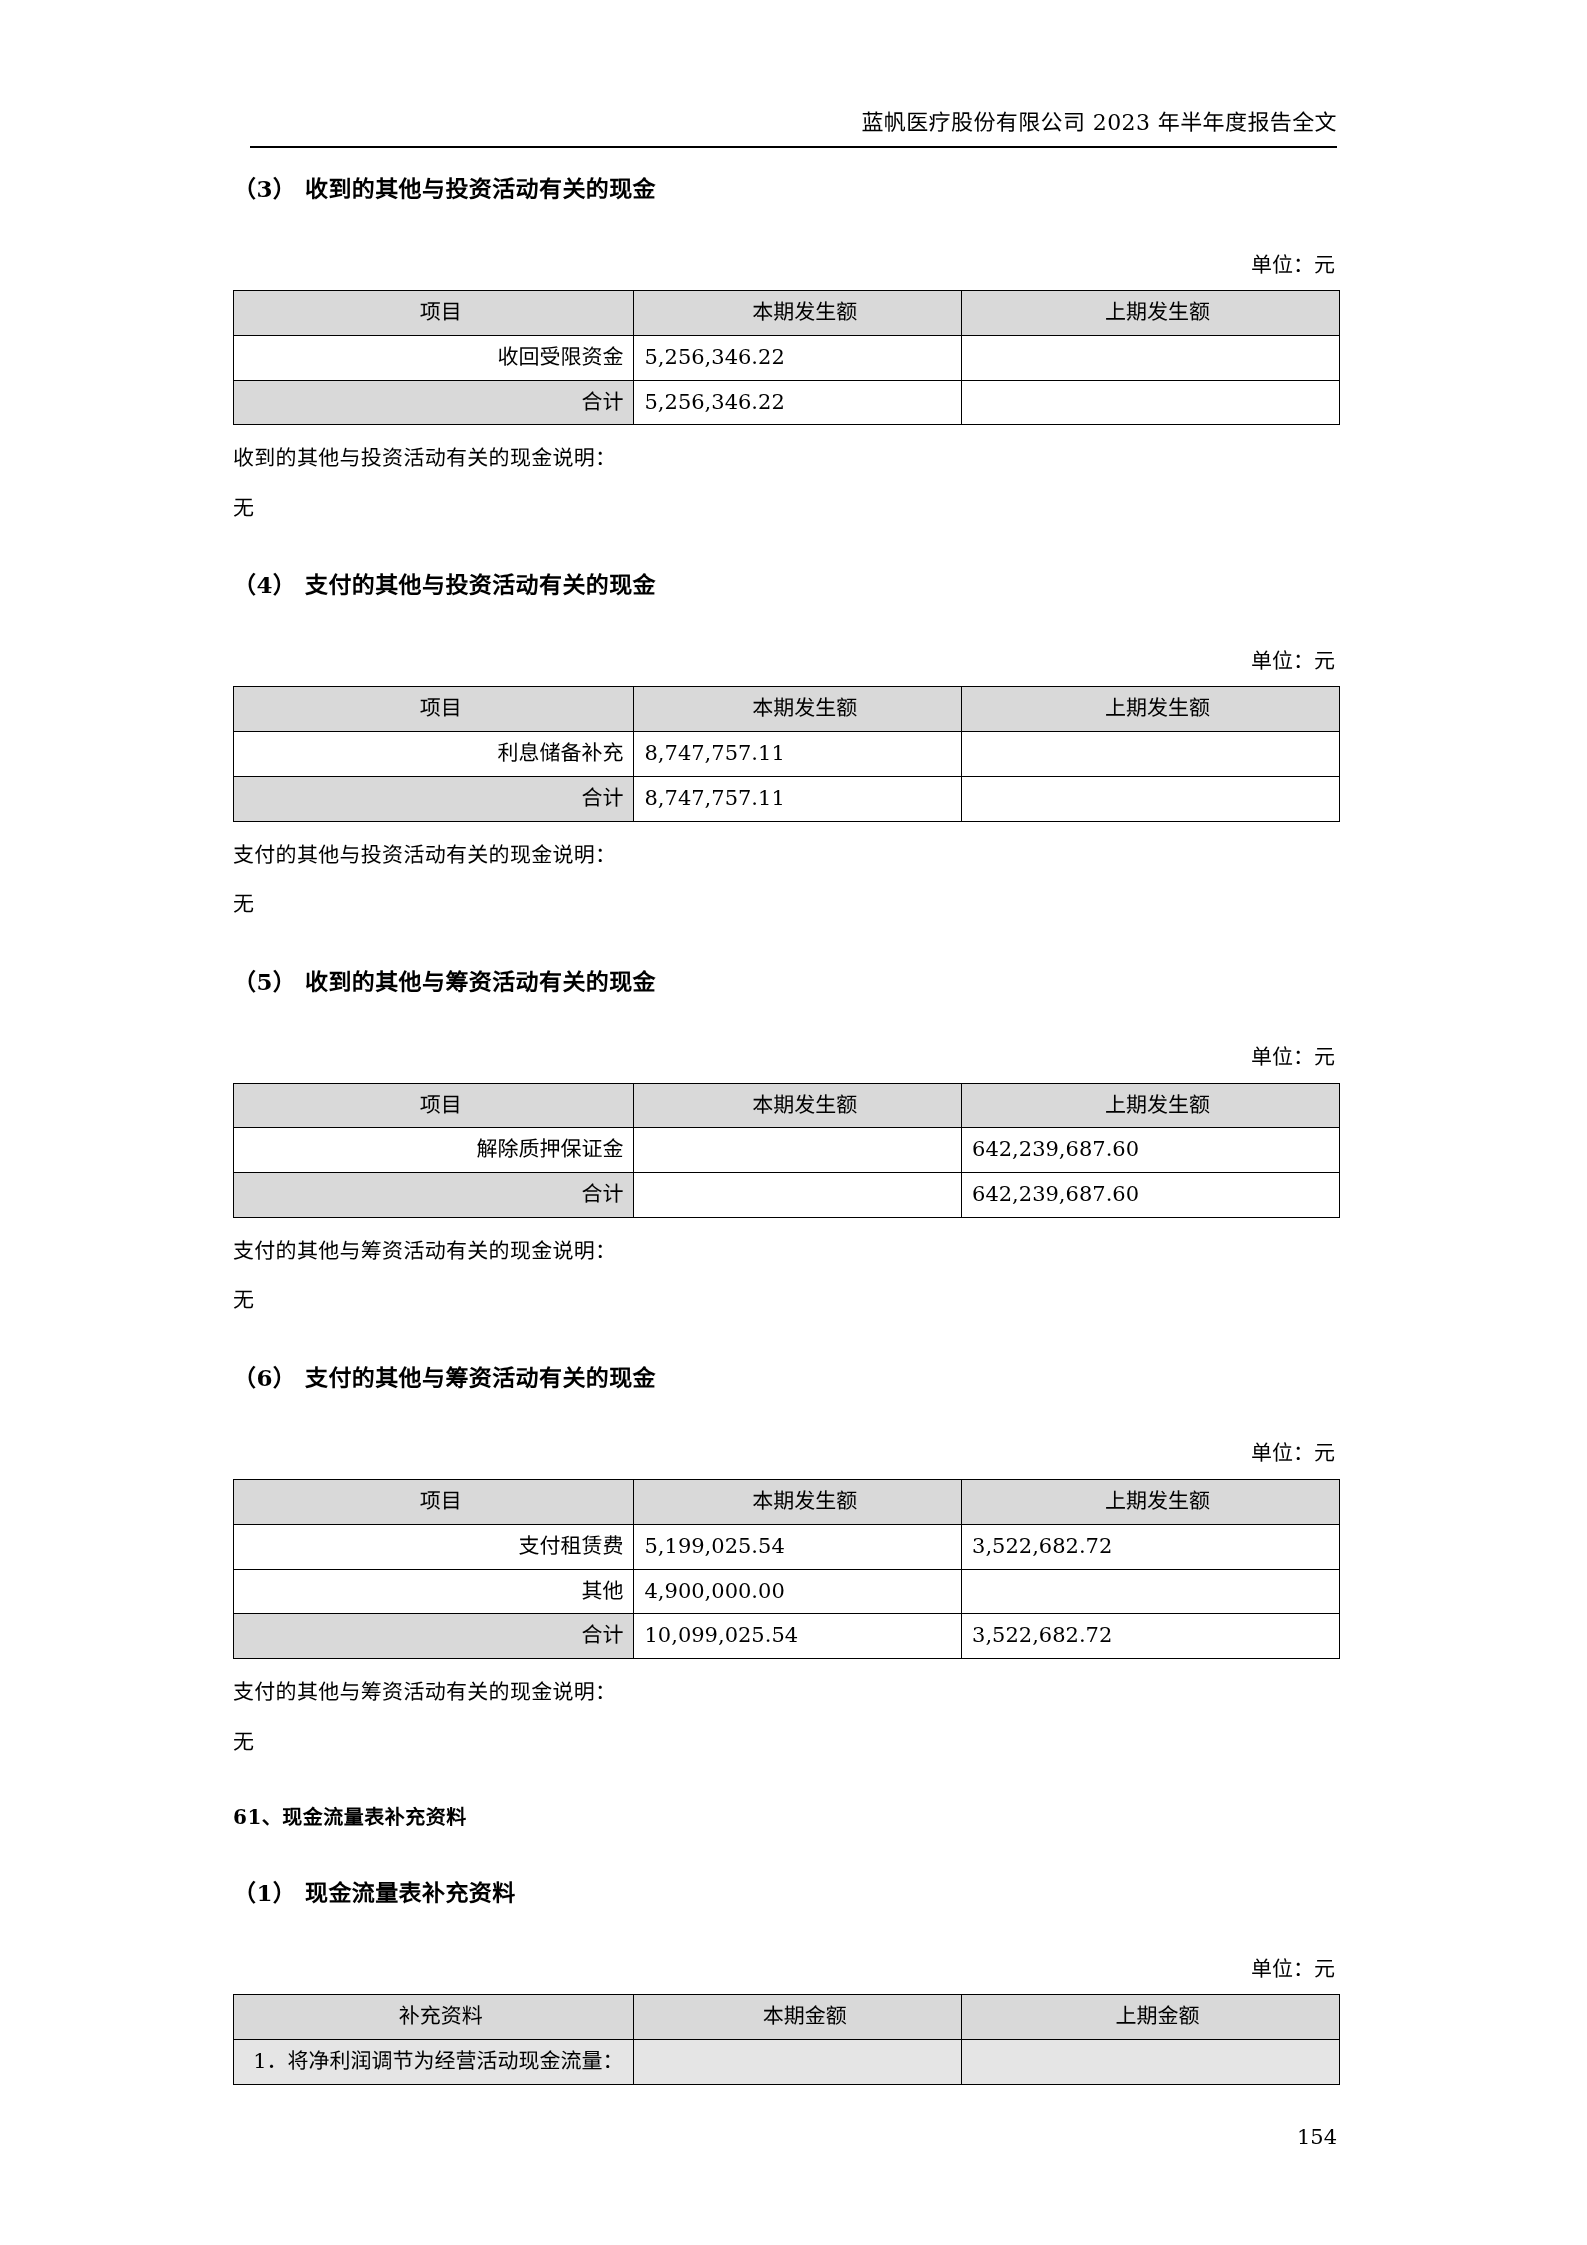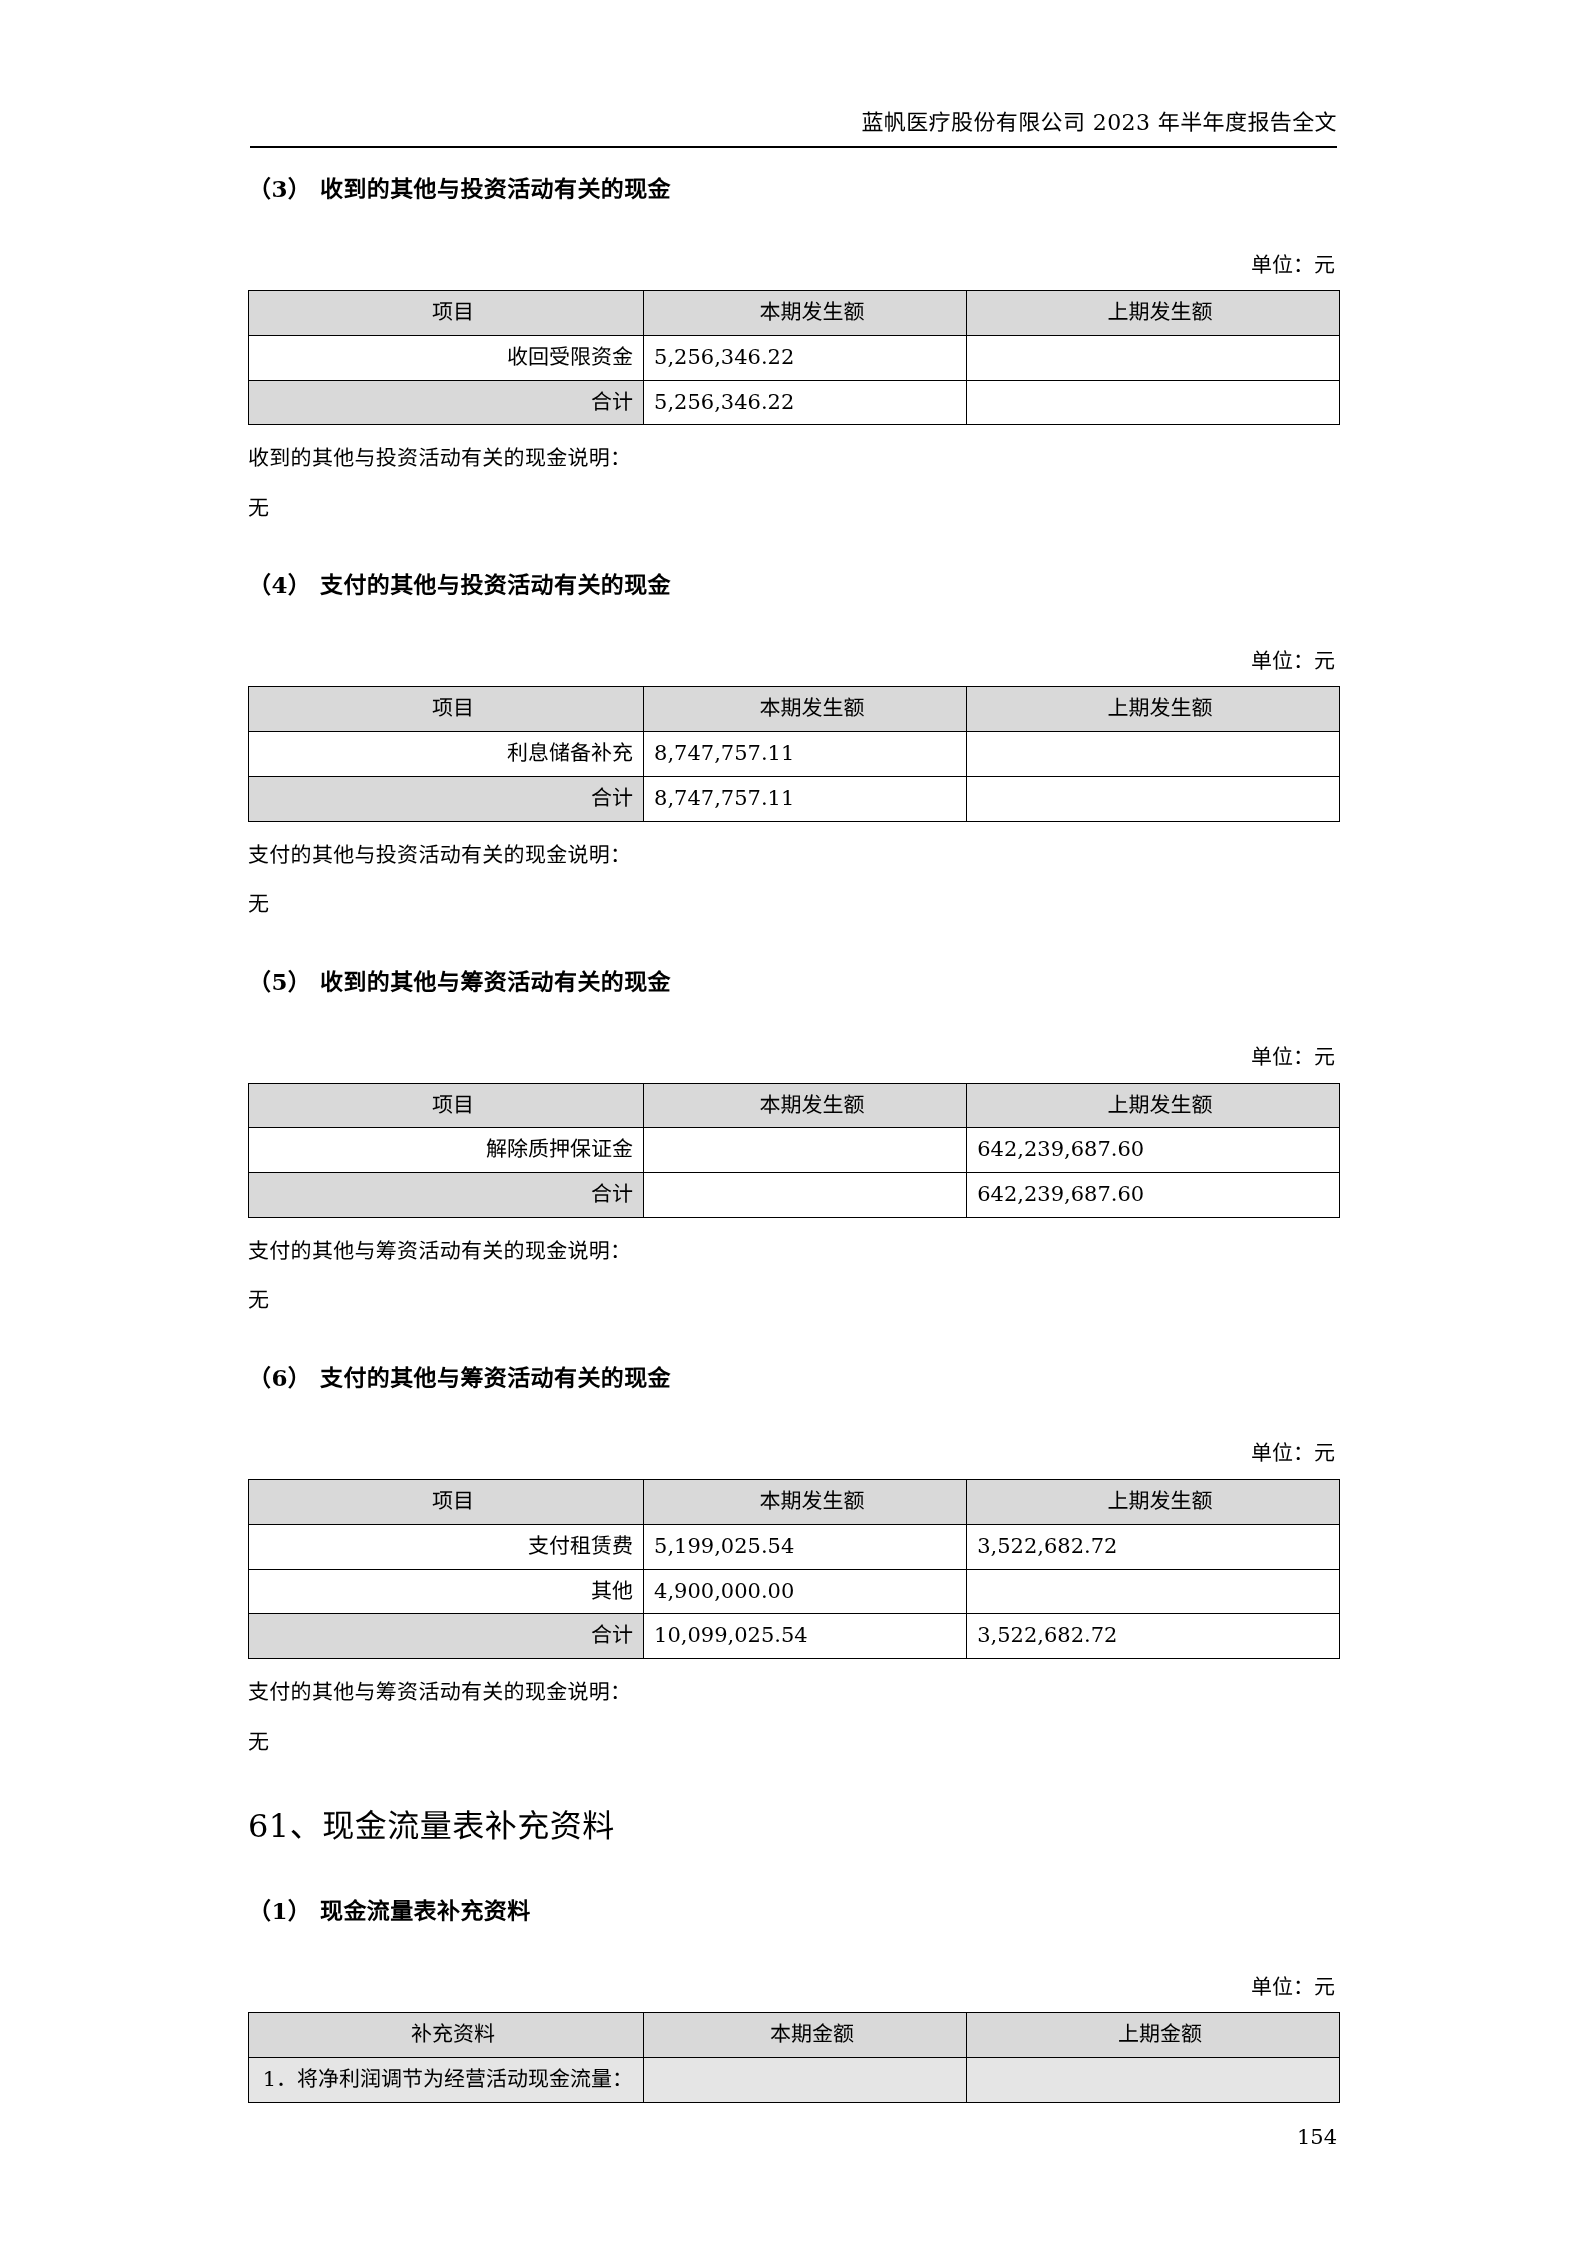"（3） 收到的其他与投资活动有关的现金" .content { left: 138px -> 123px }
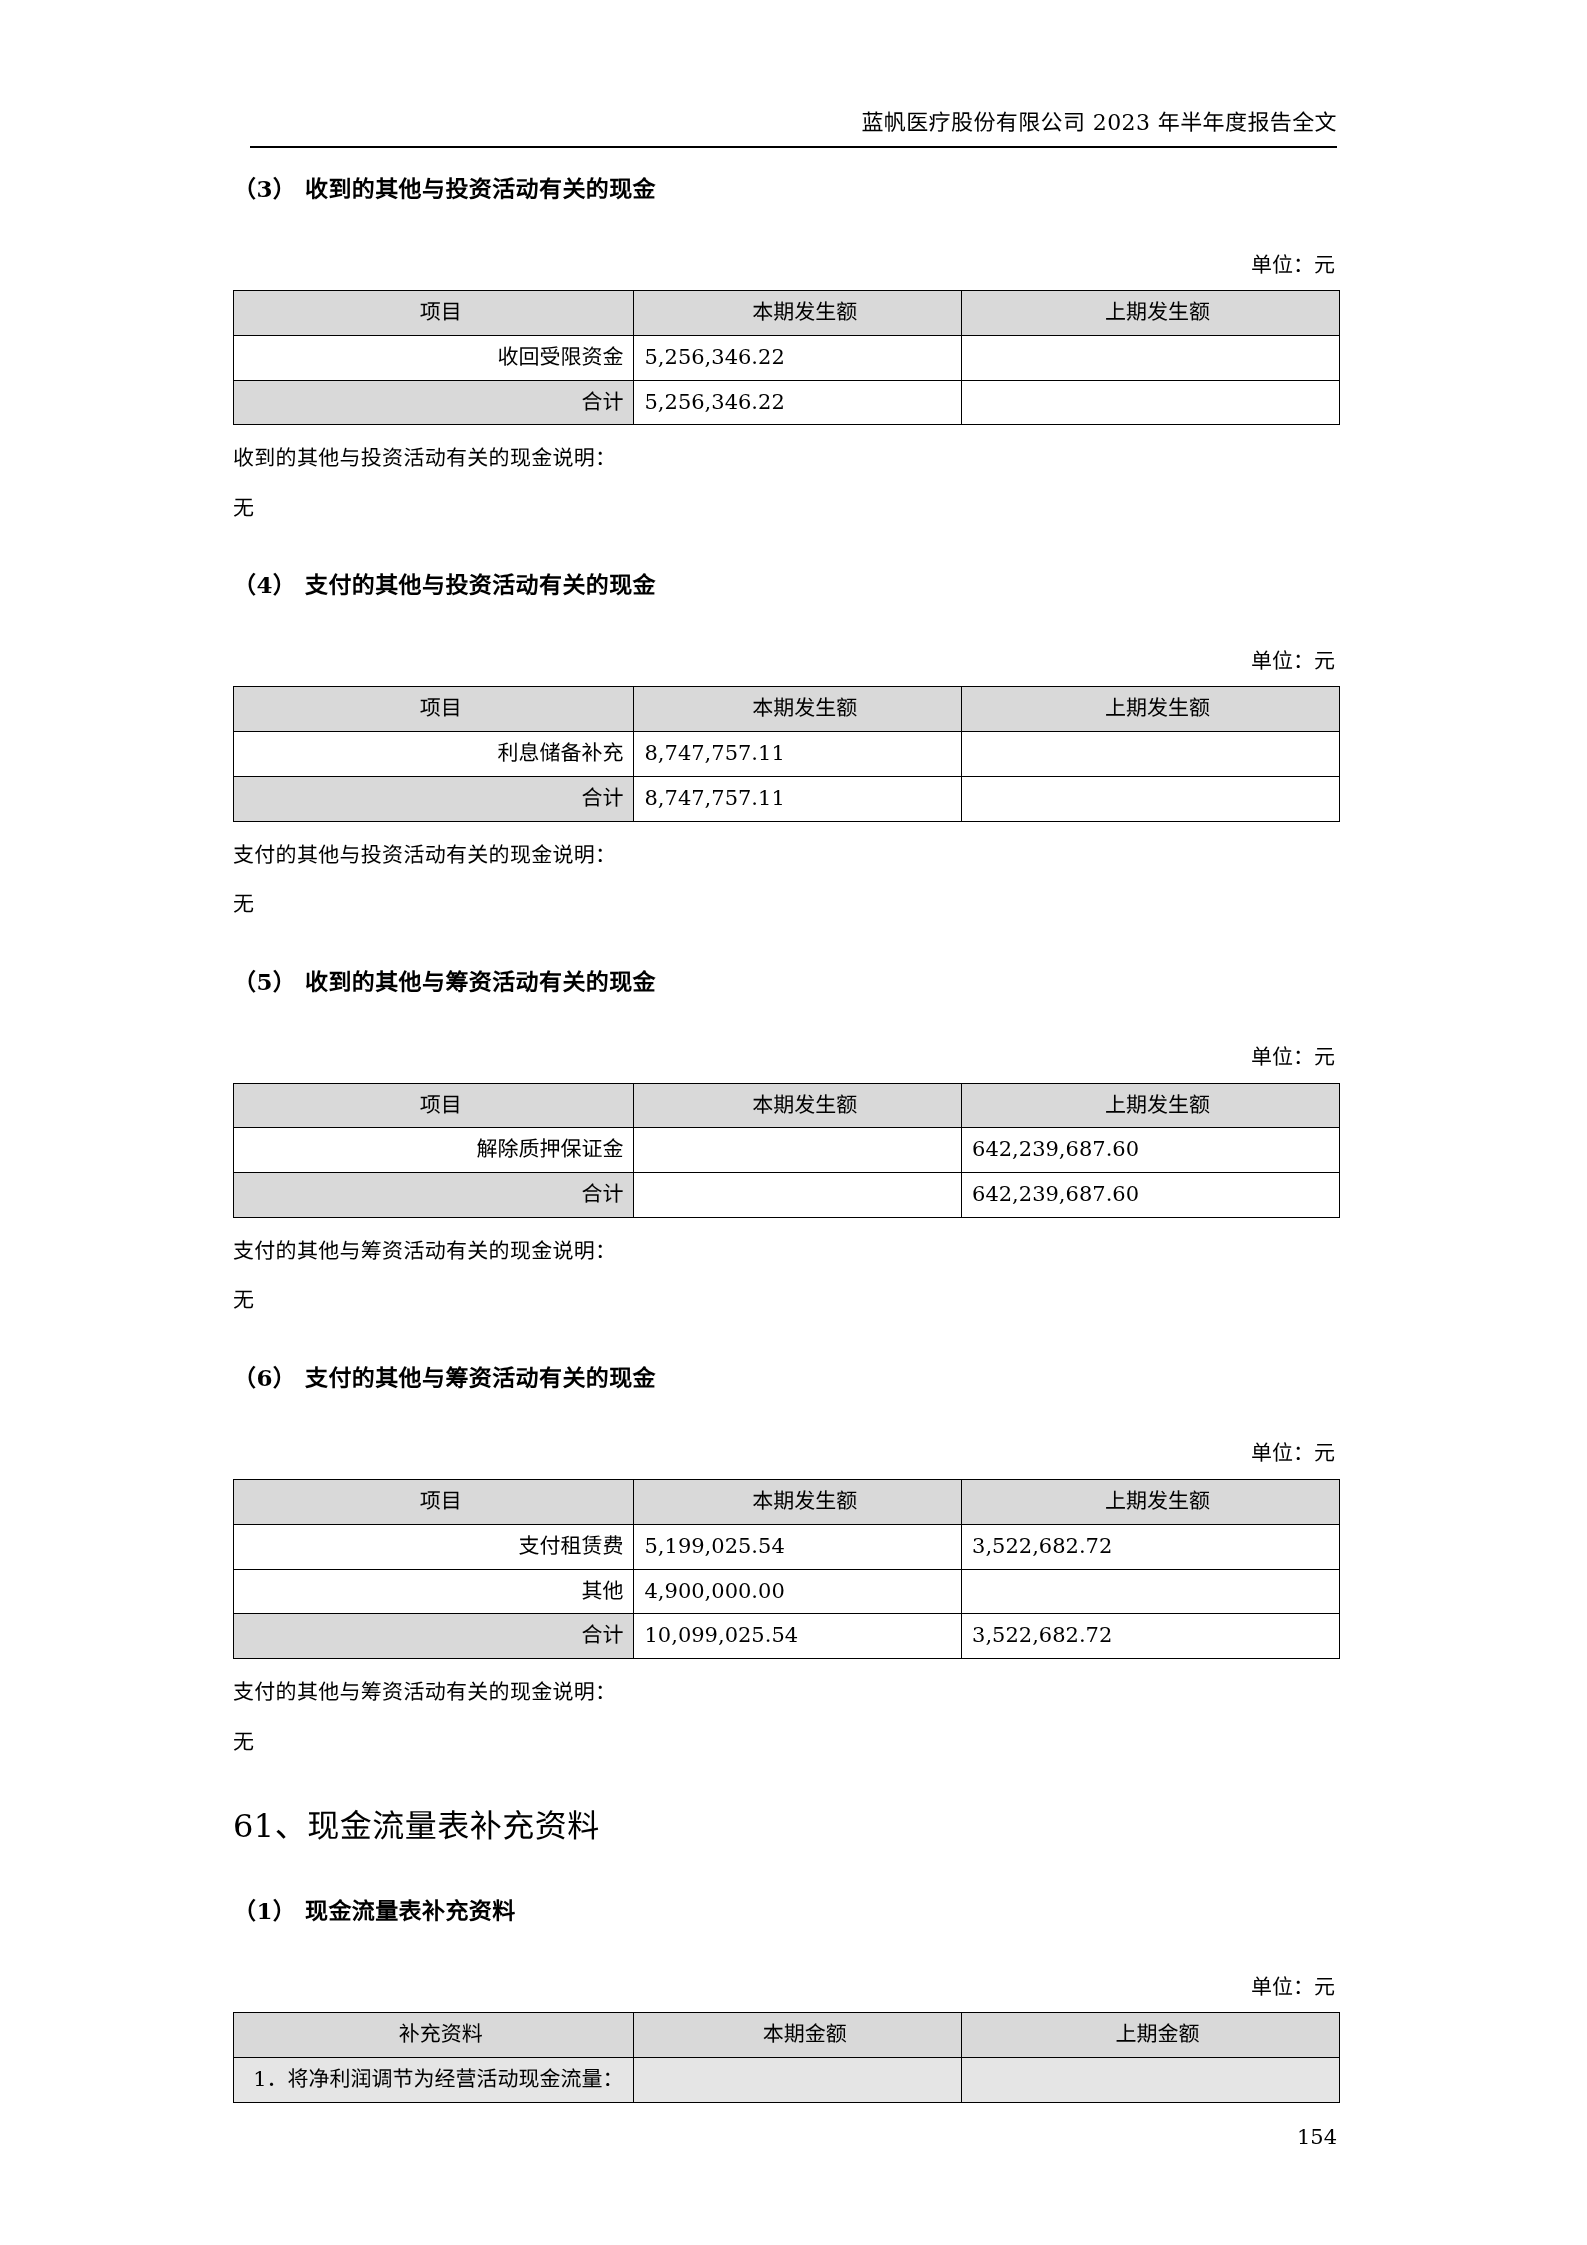"61、现金流量表补充资料" h2.section-title { font-size: 32px -> 20px; font-weight: normal -> bold }
